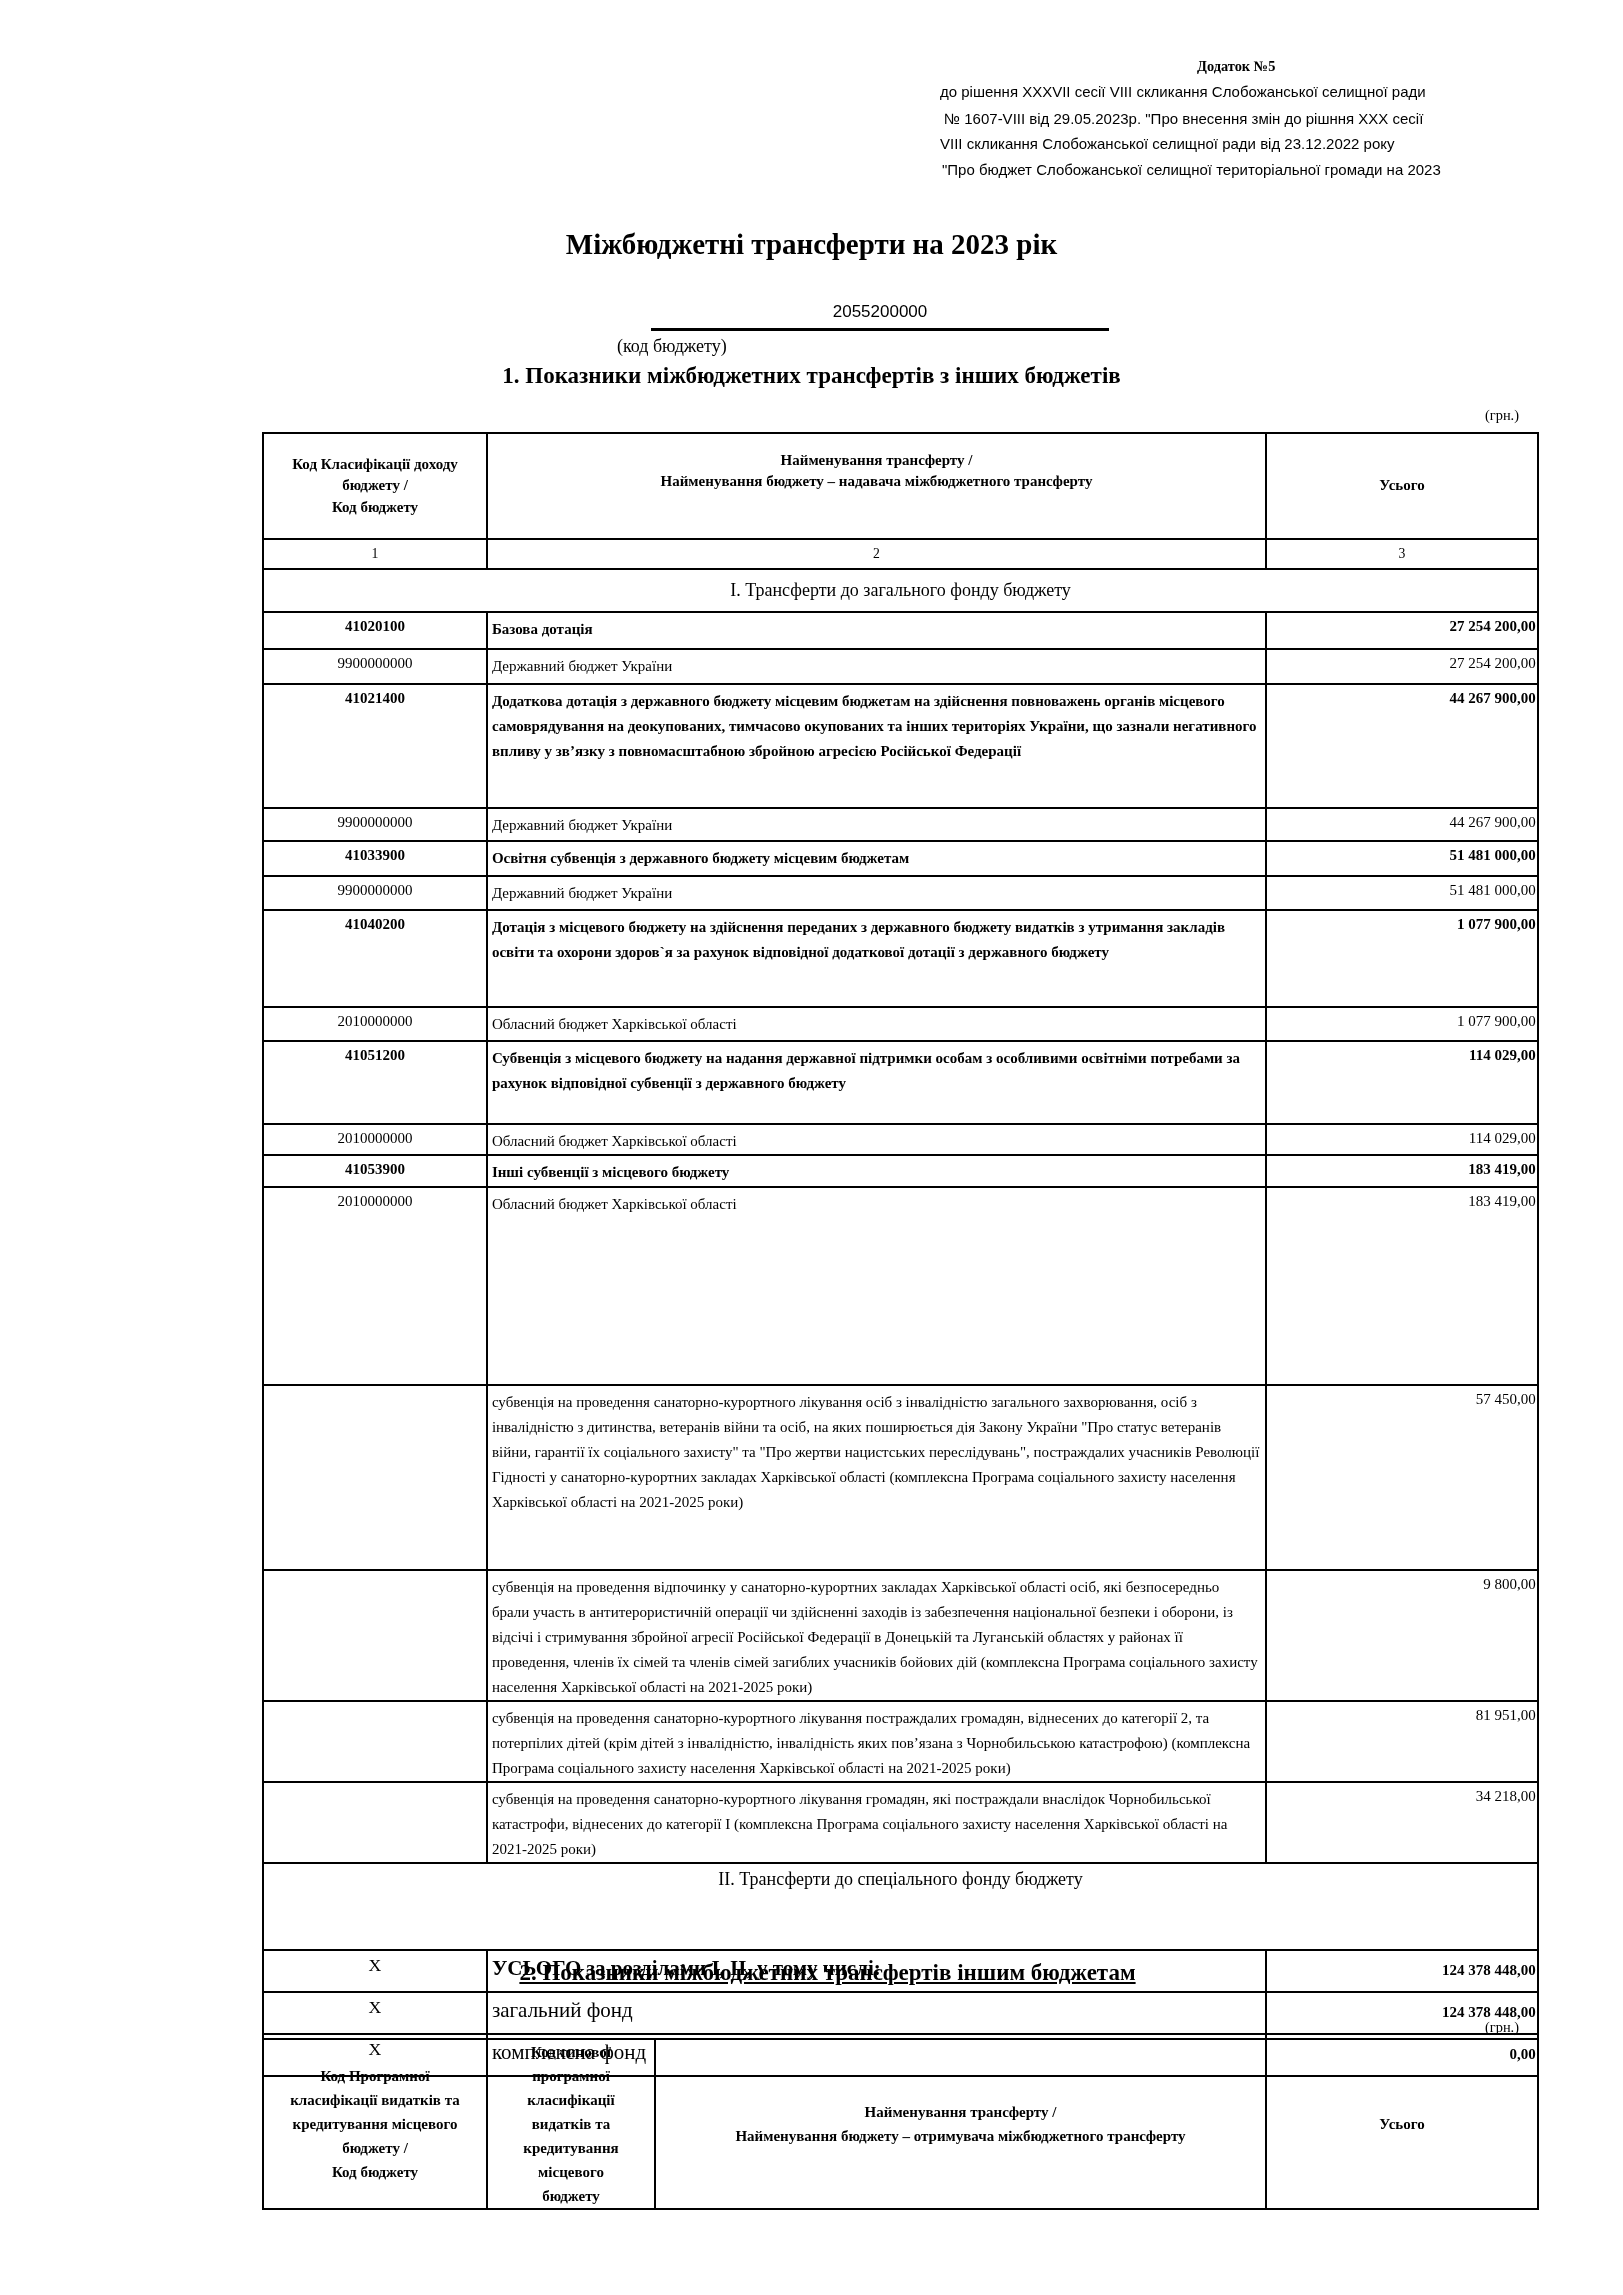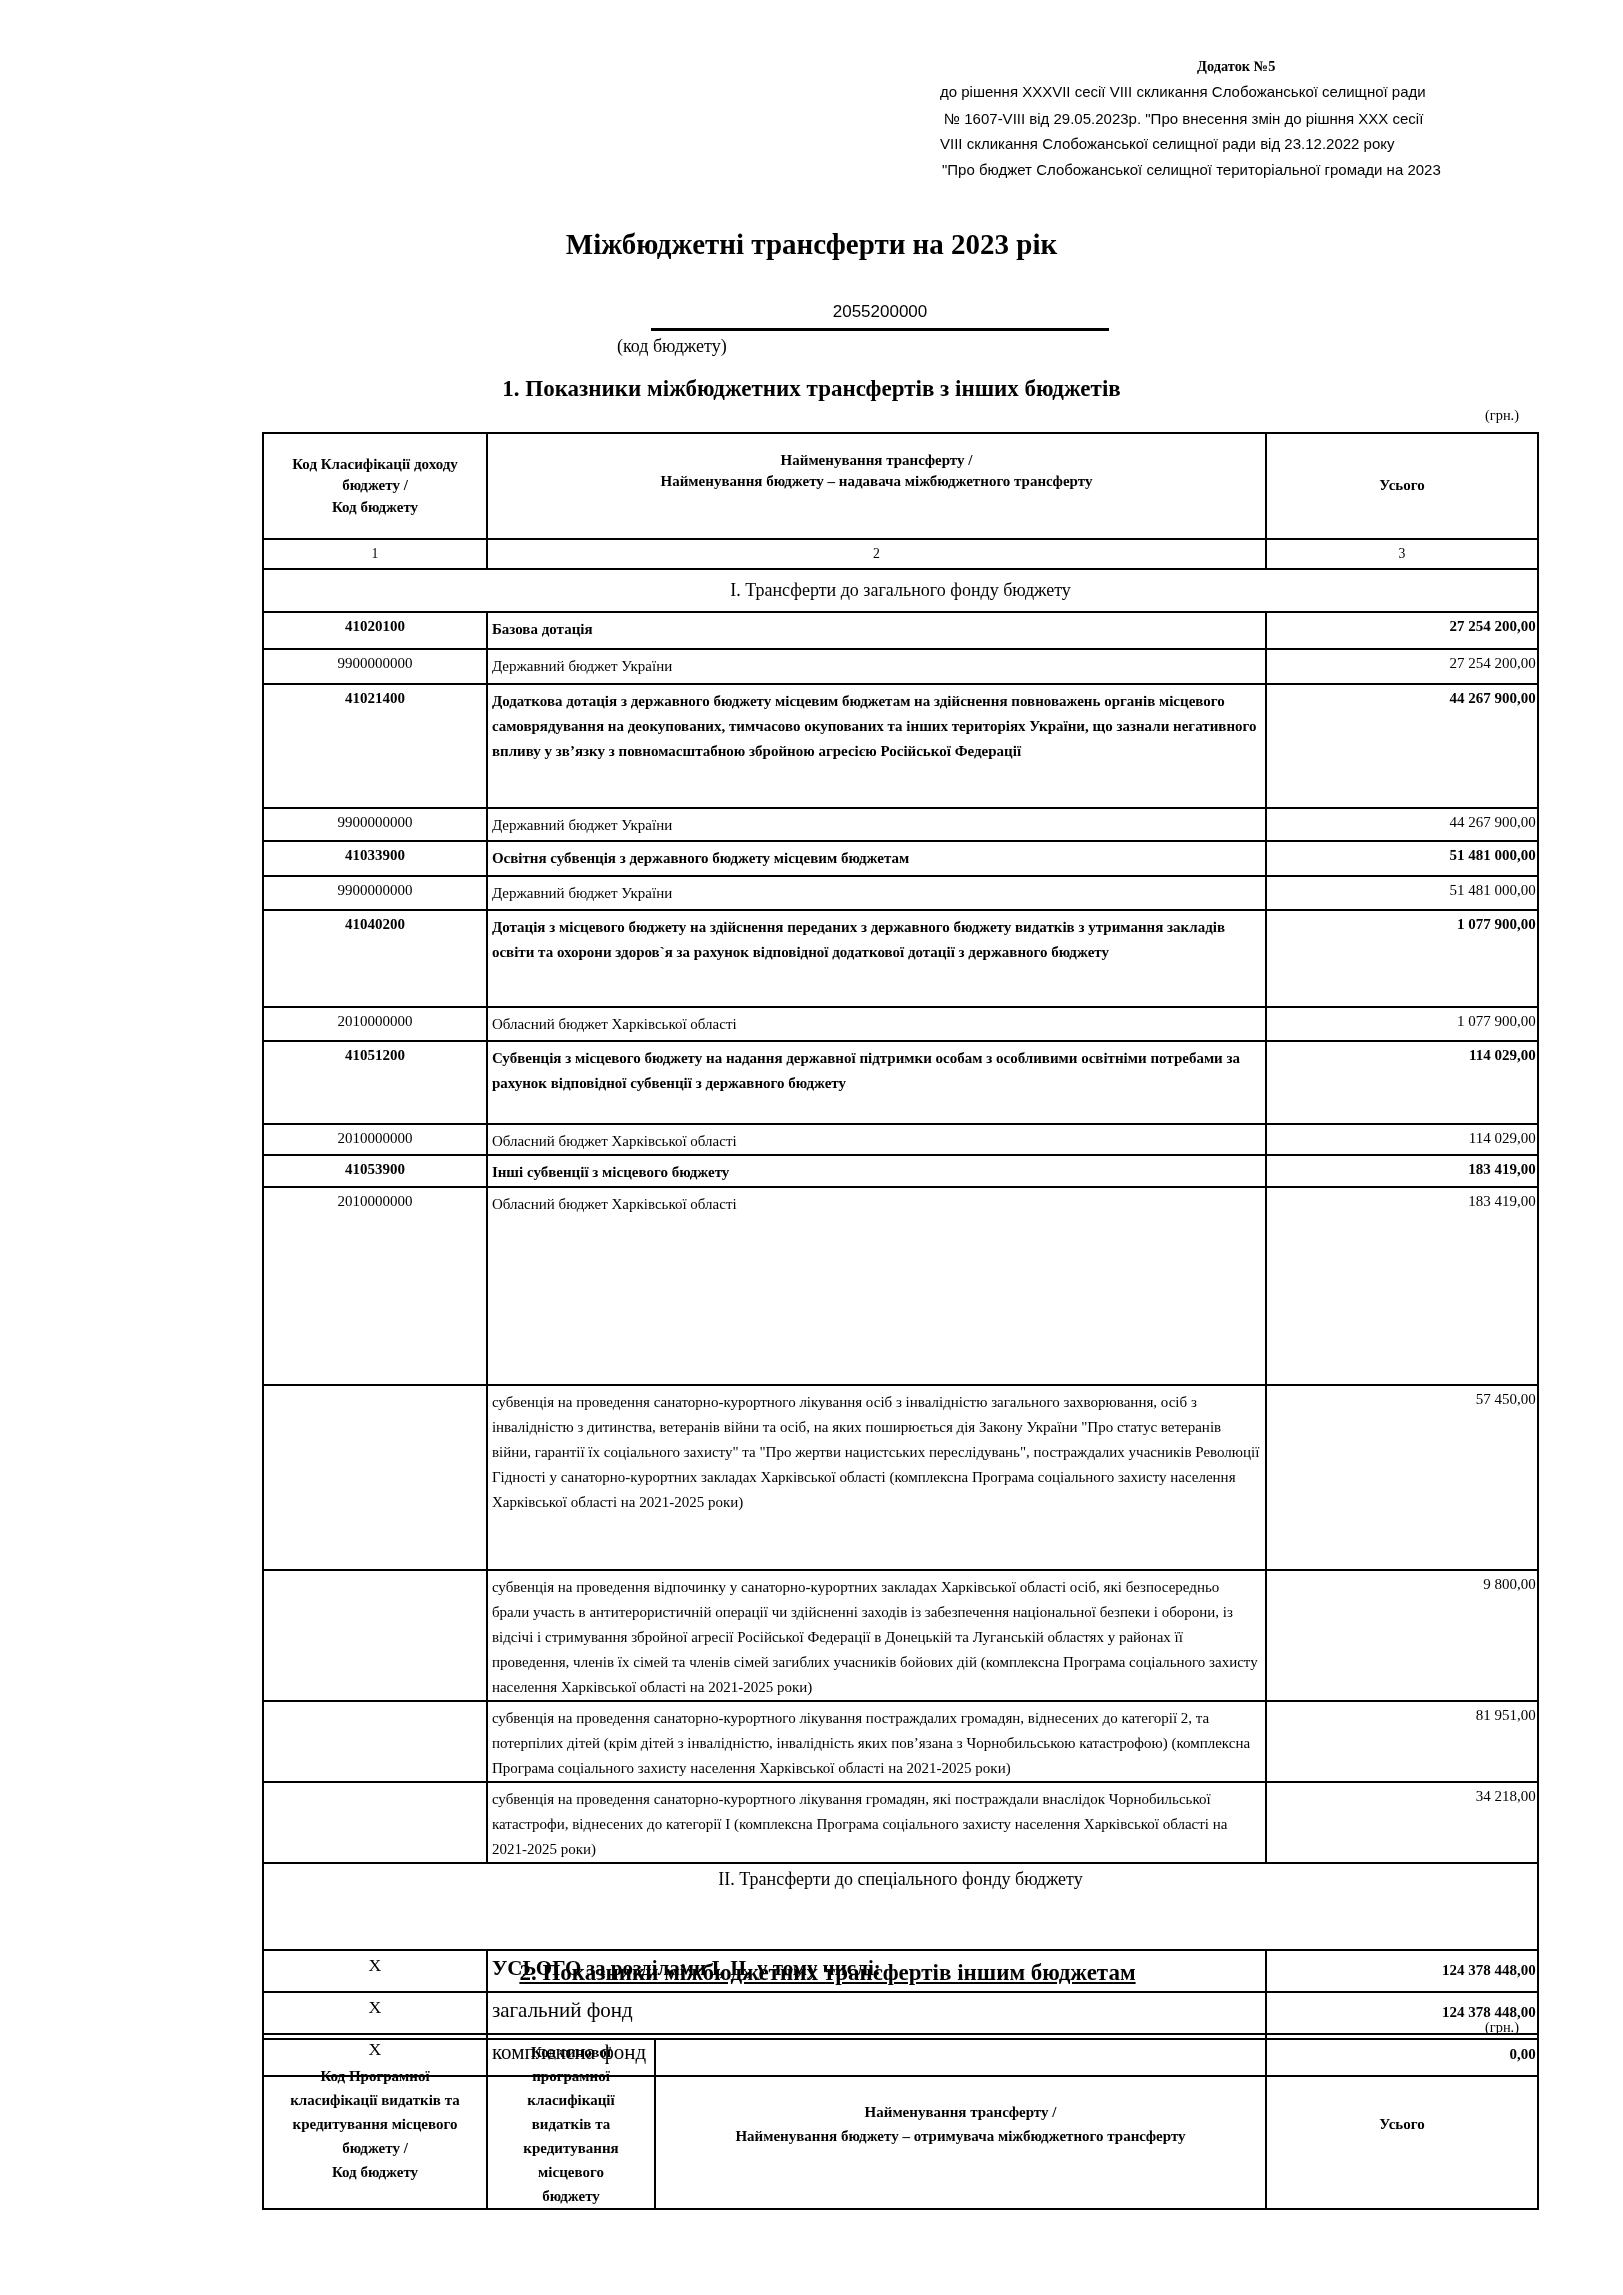"1. Показники міжбюджетних трансфертів з" .s1-title { top: 376px -> 363px }
